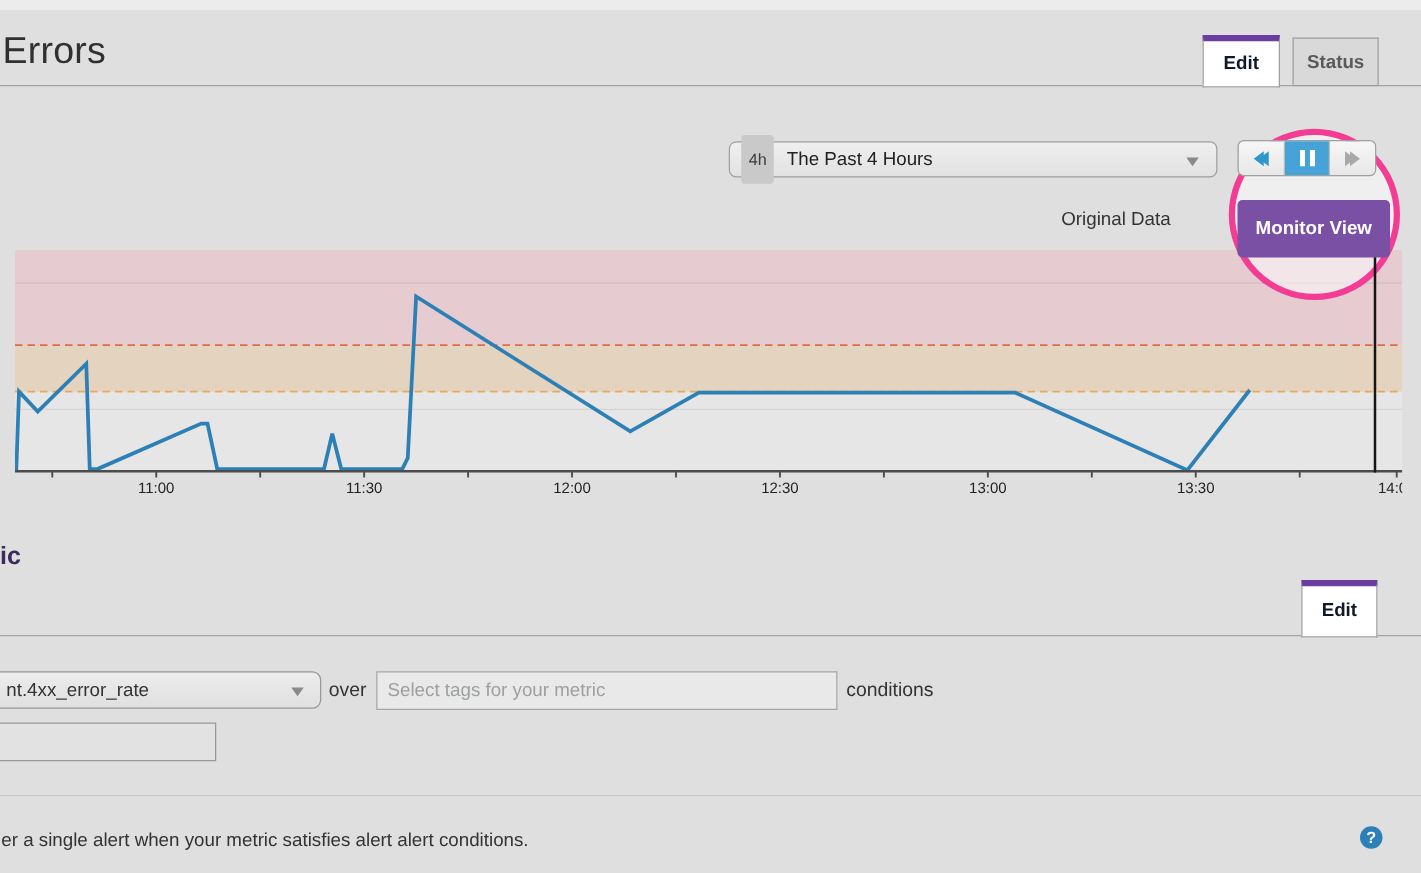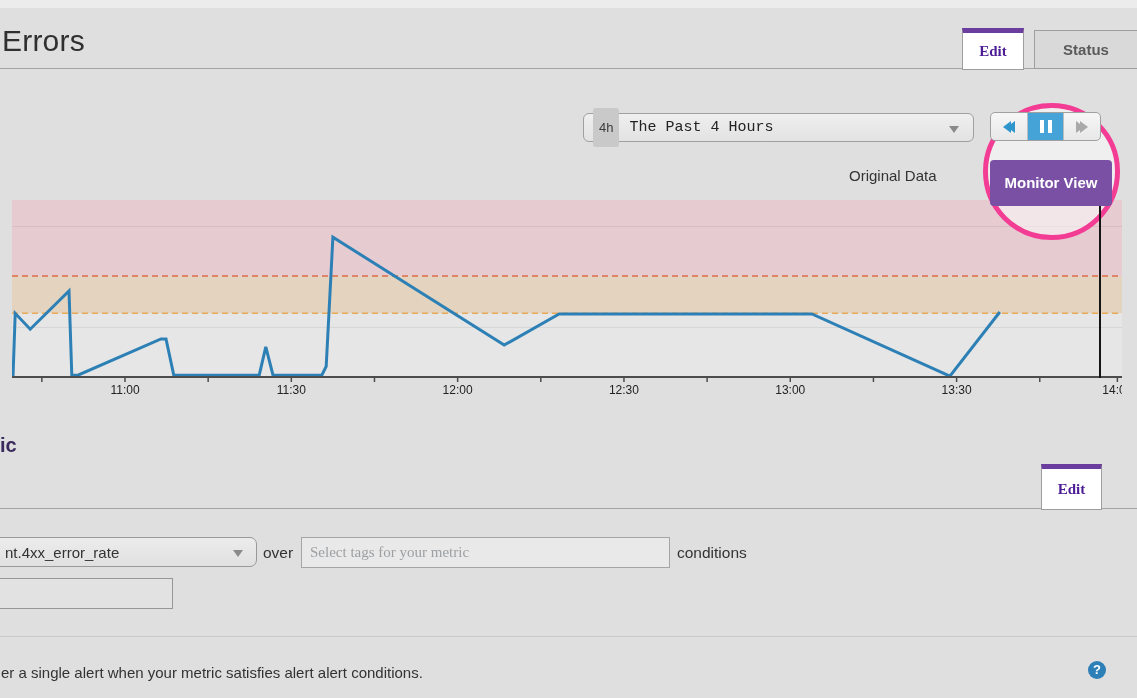"Edit" .tab.active { color: #4c1d95 -> #0f172a; font-family: Liberation Serif, serif -> none }
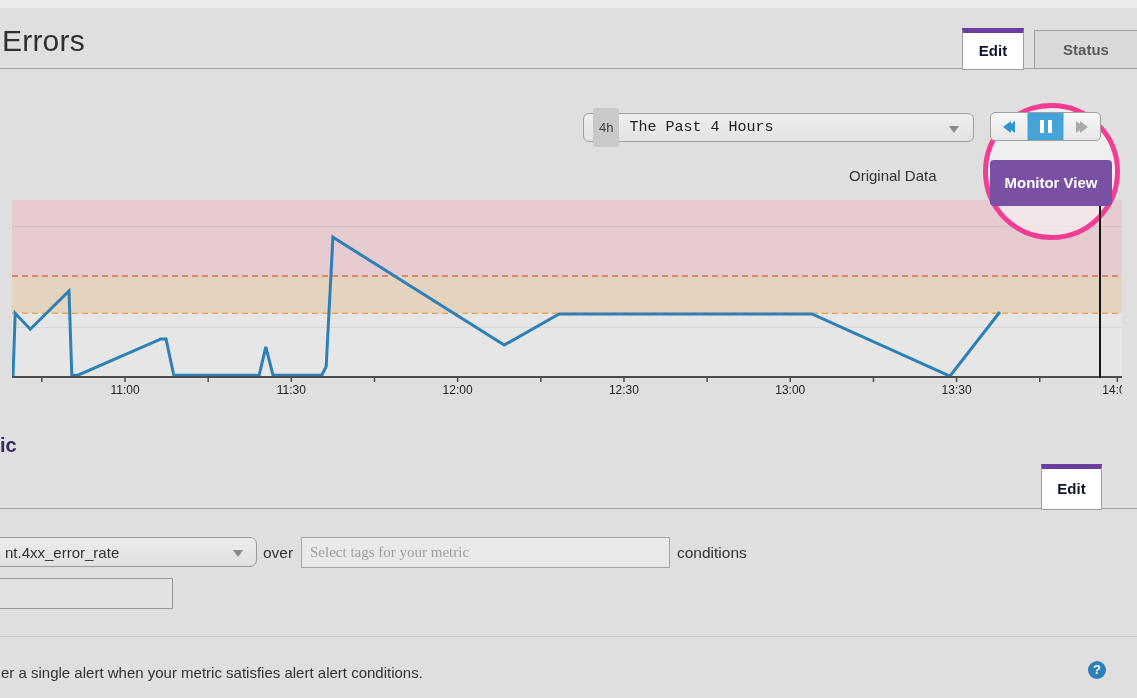"Status" #tab-status { width: 104px -> 69px }
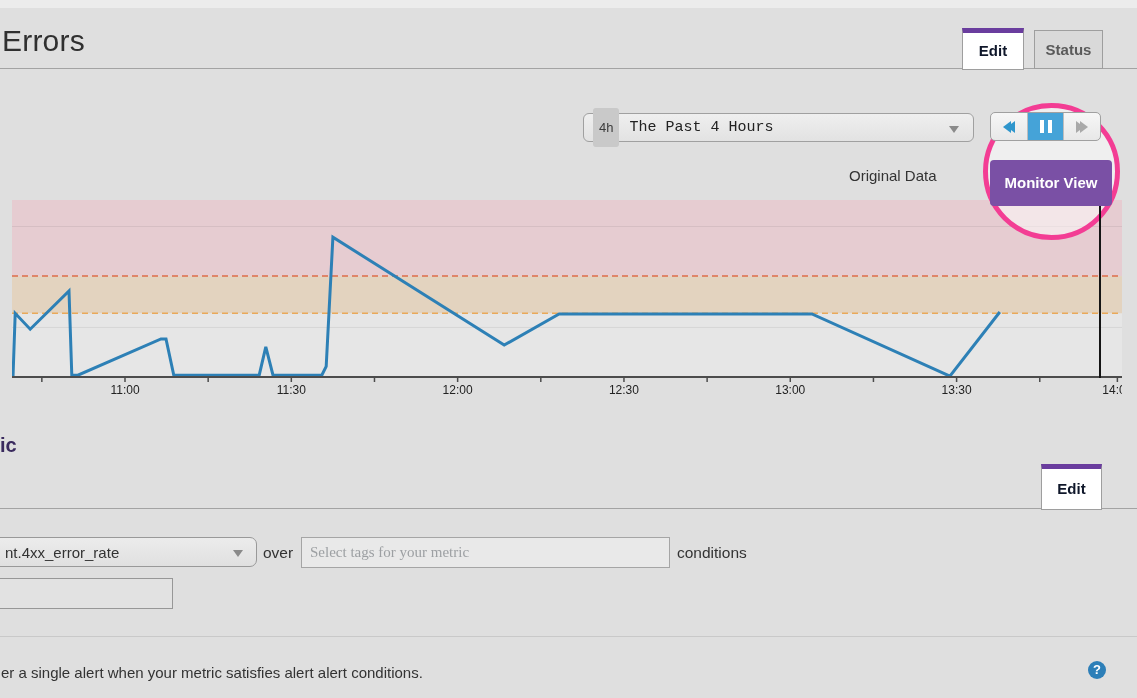"The Past 4 Hours" #time-label { font-family: Liberation Mono, monospace -> none }
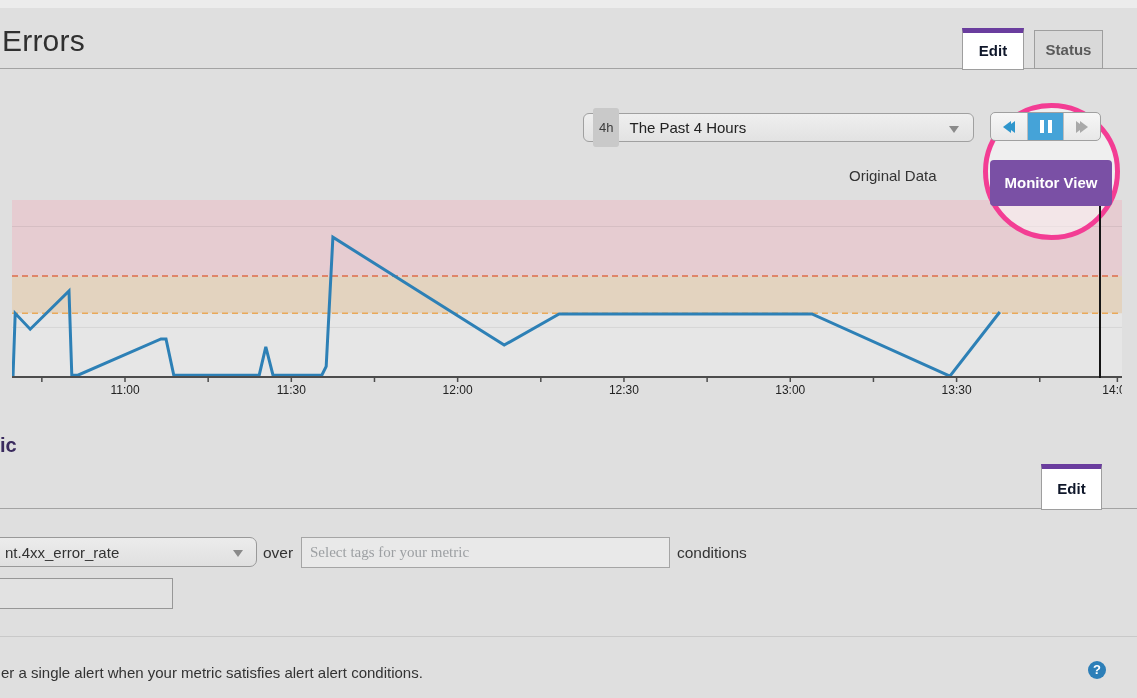"Select tags for your metric" .tag-input { font-family: Liberation Serif, serif -> Liberation Sans, sans-serif }
